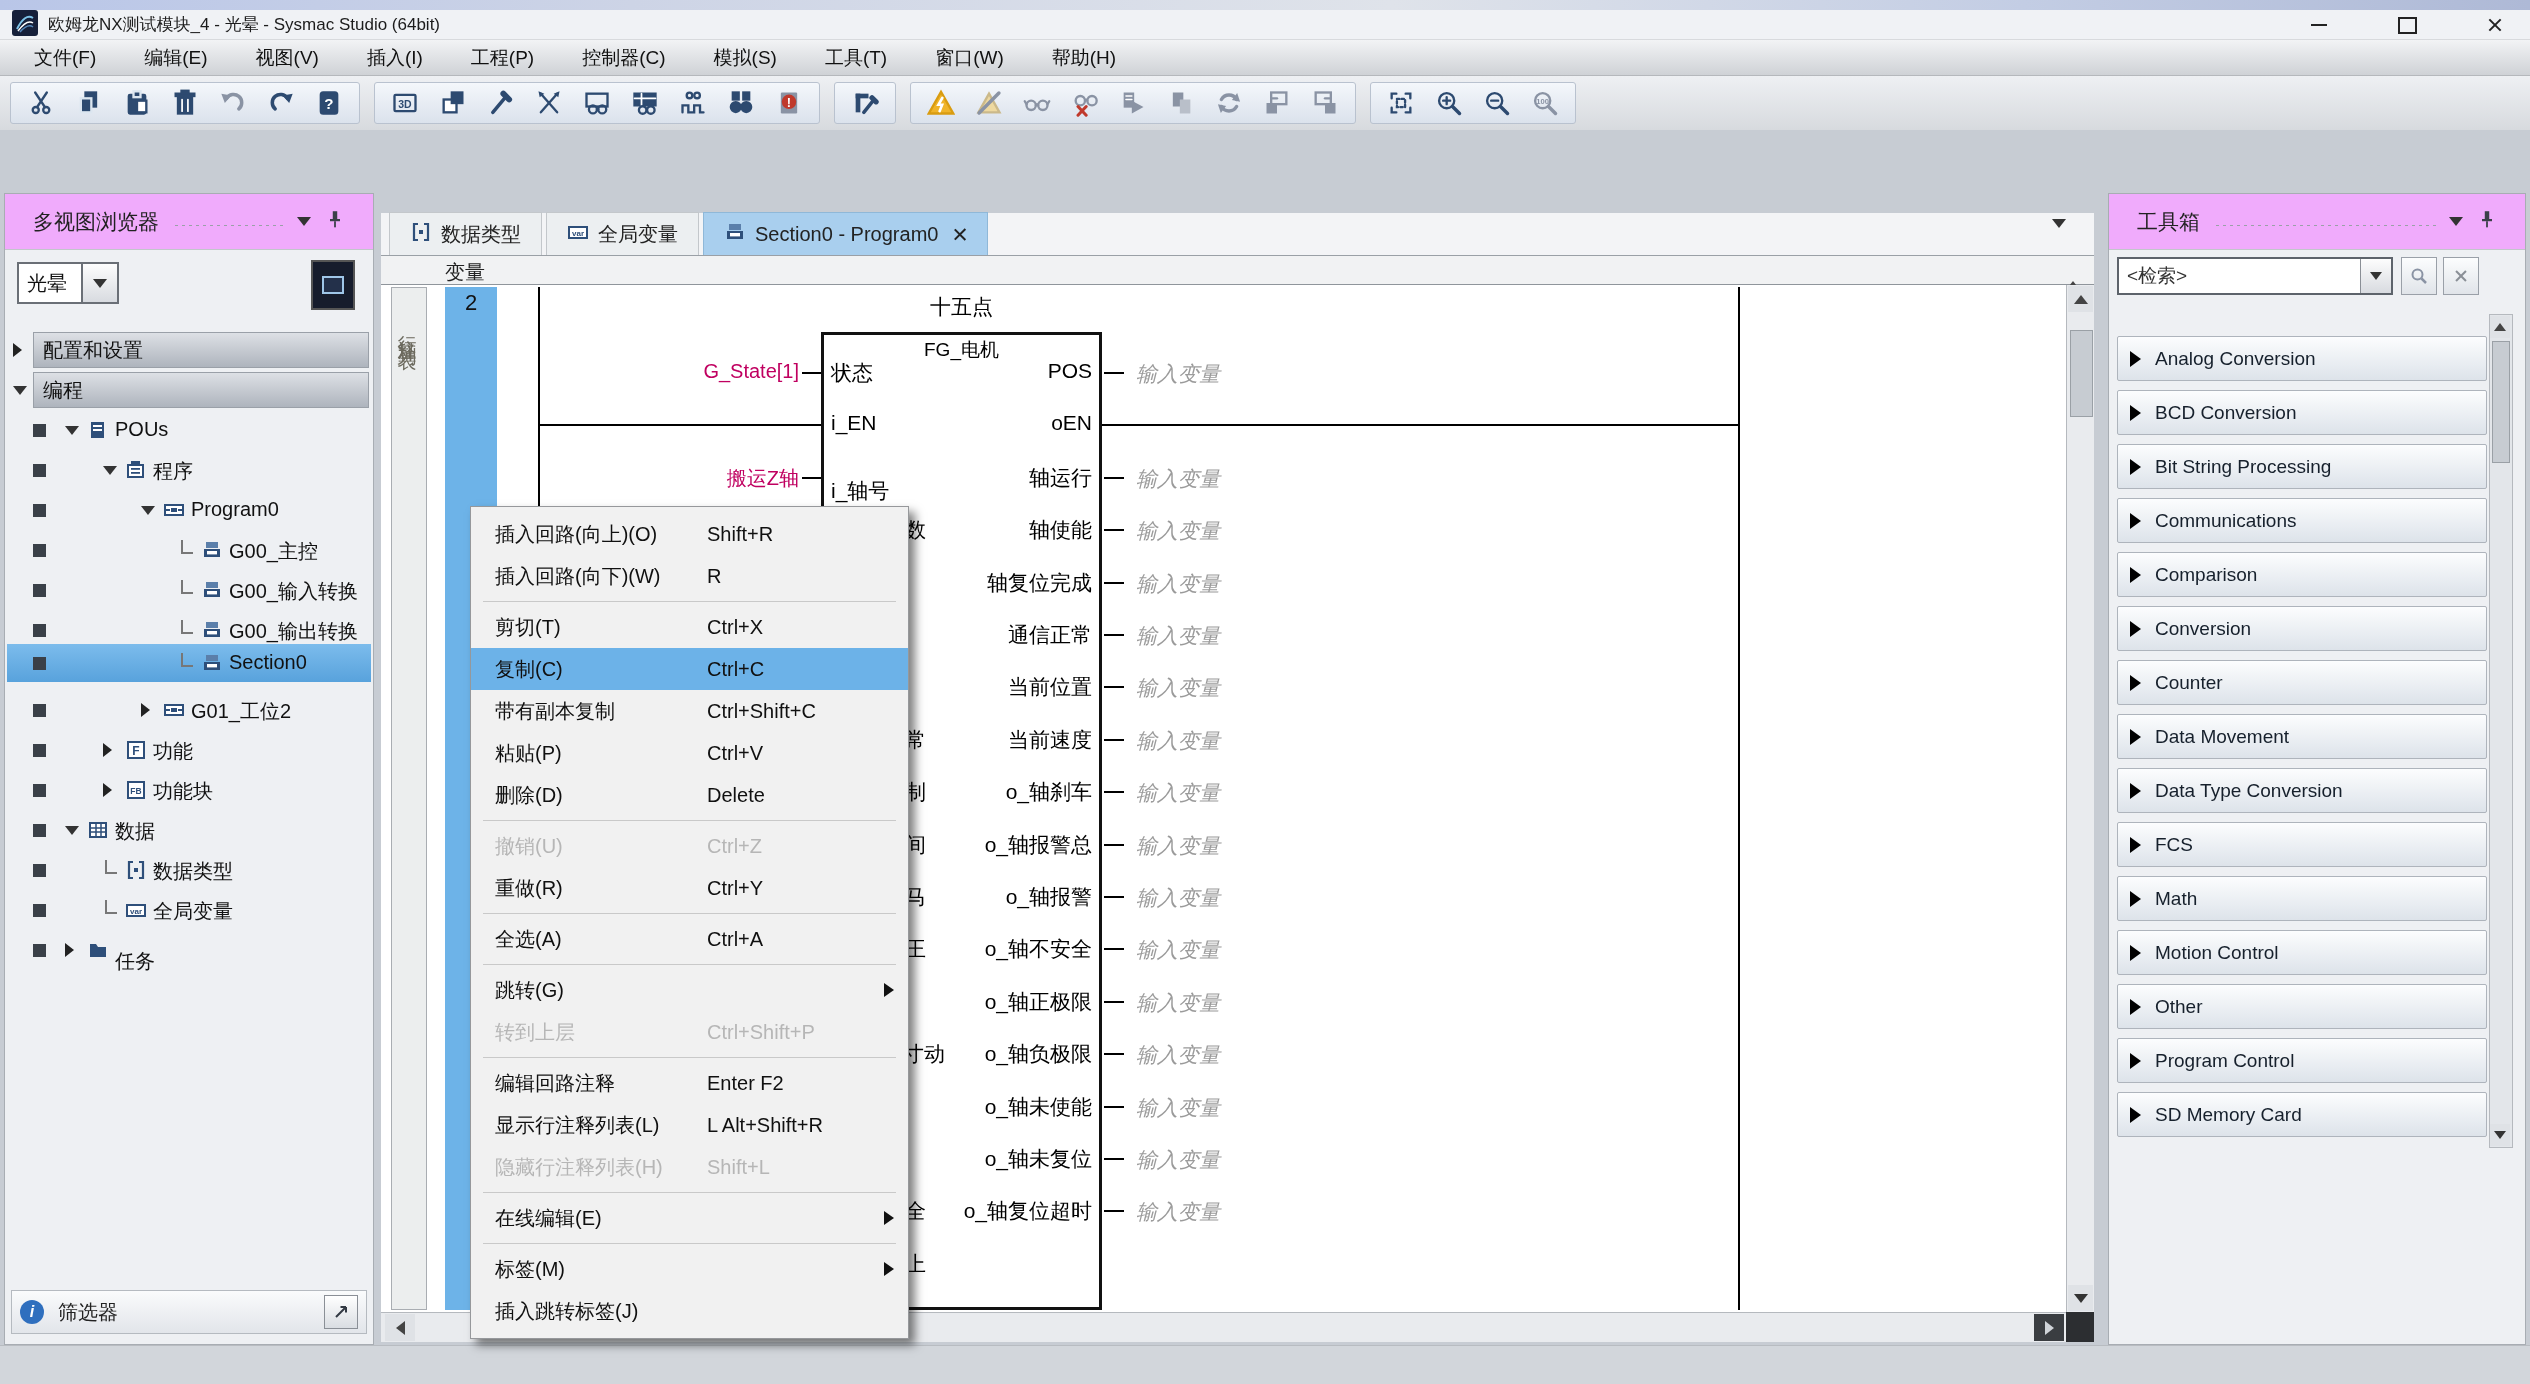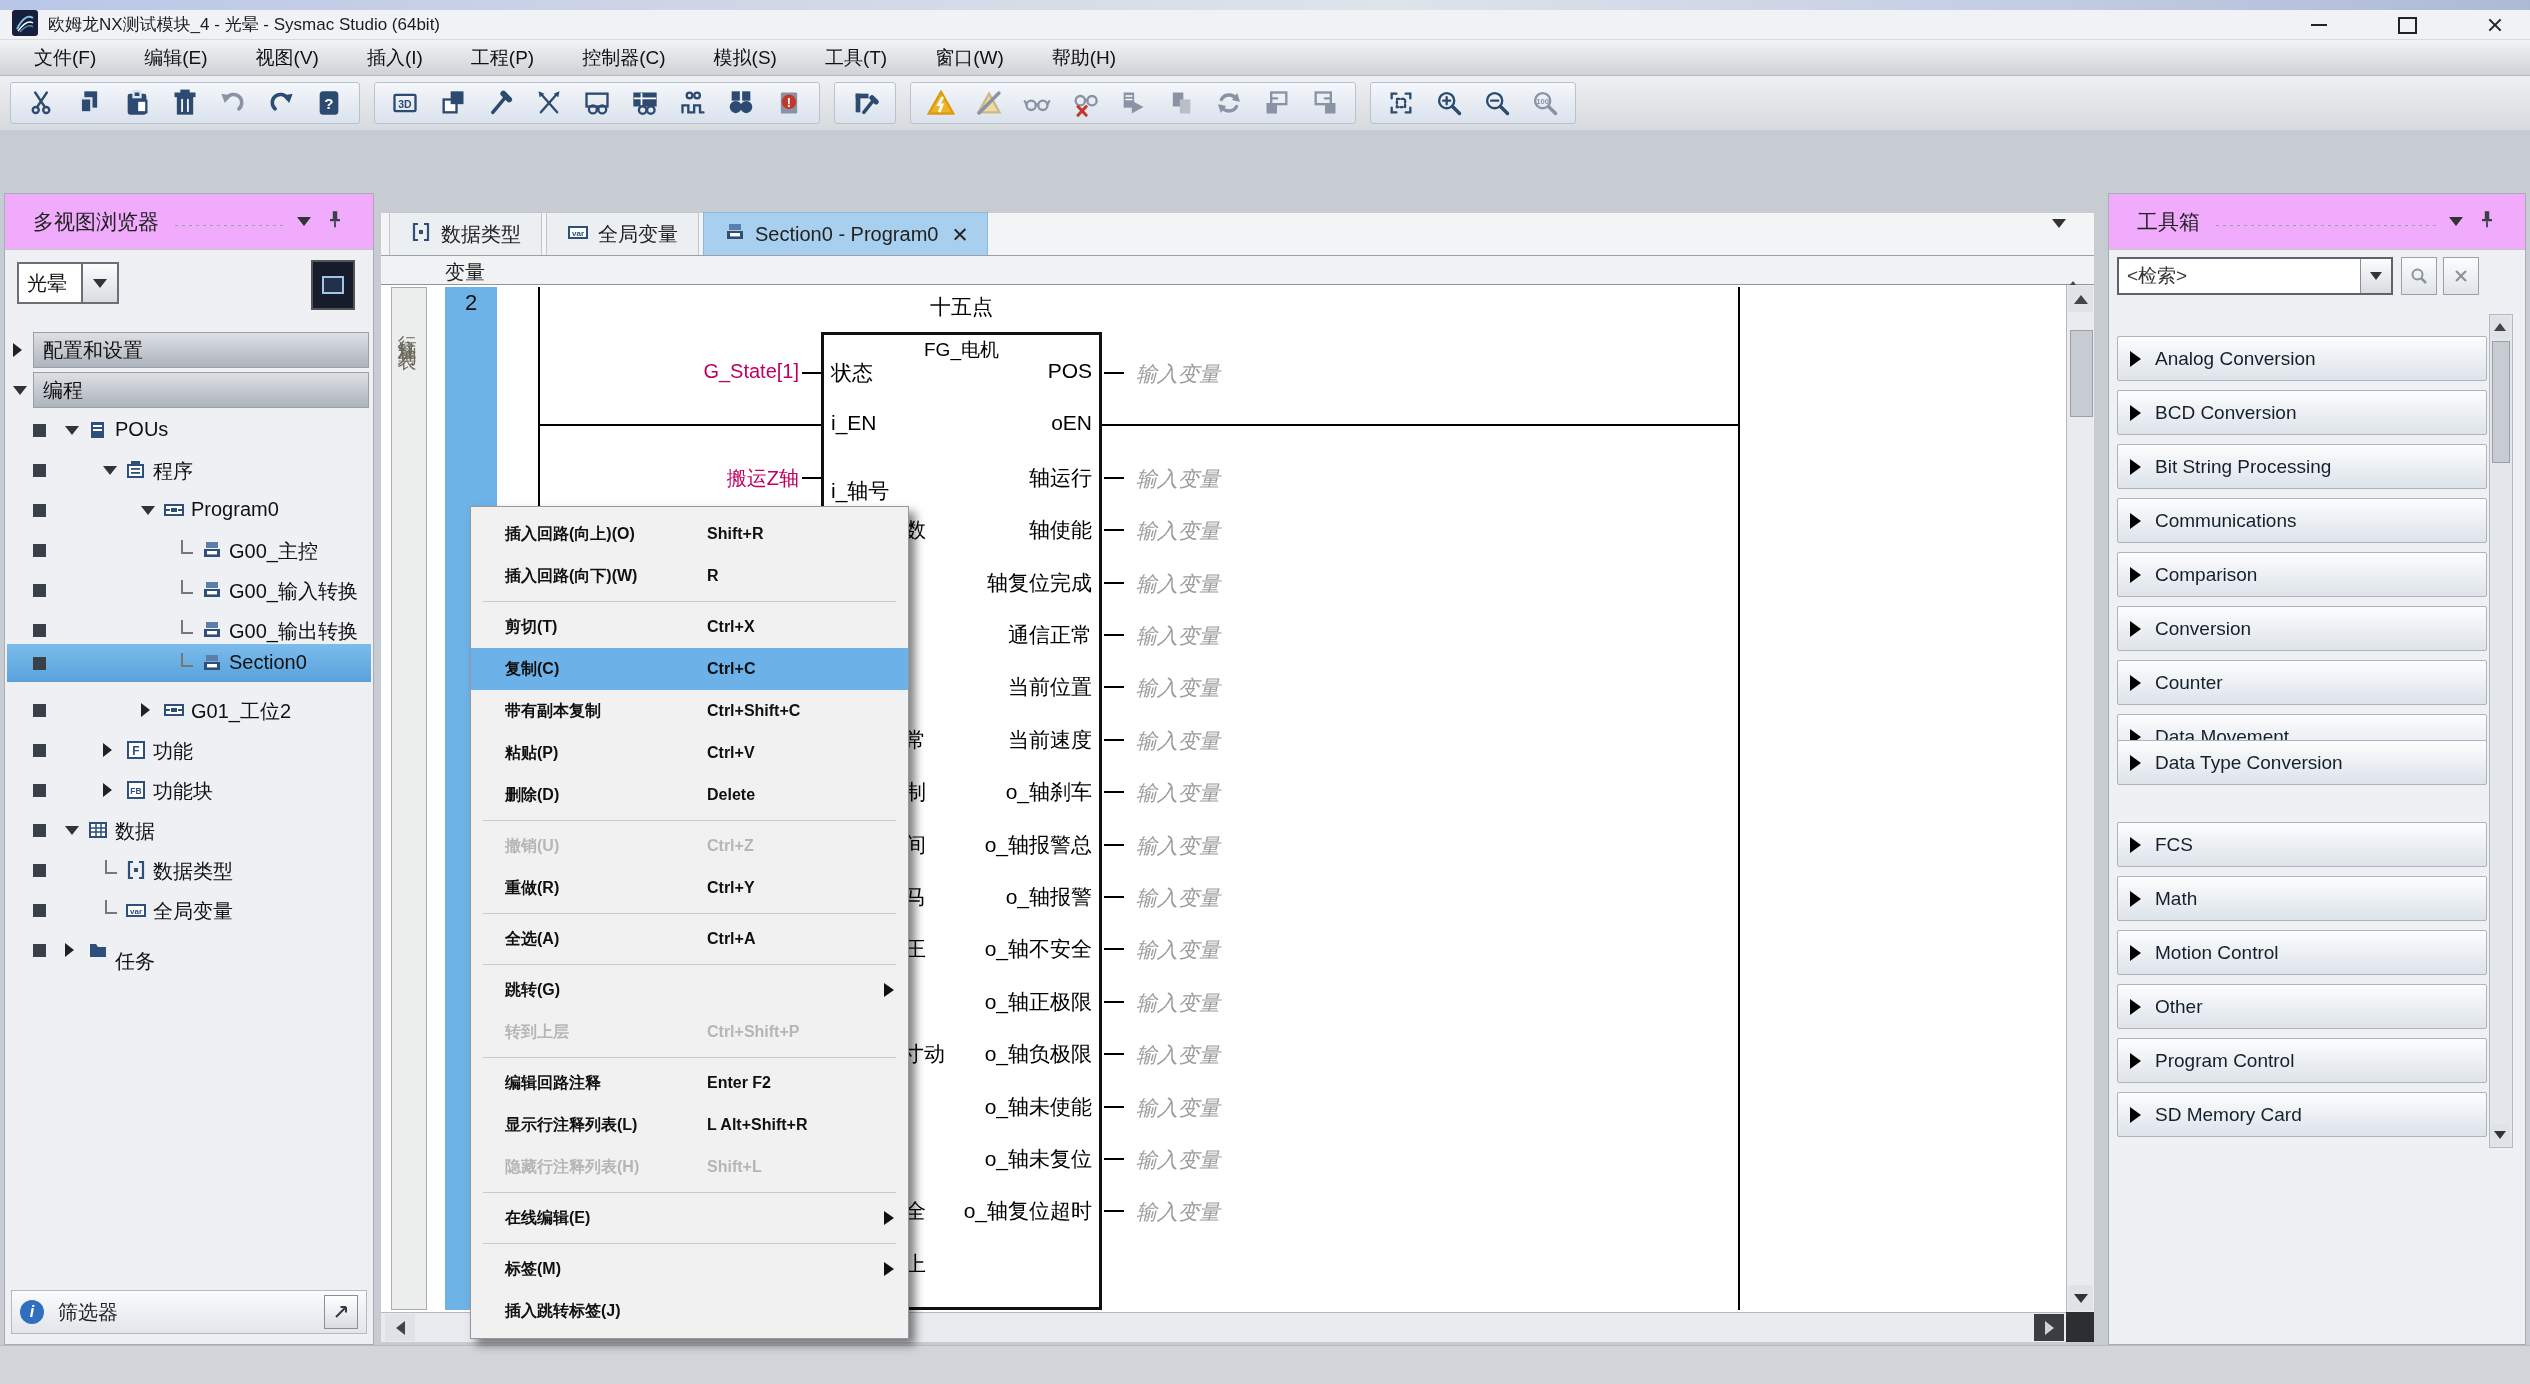"插入回路(向上)(O)" .cm-row { font-size: 16px -> 20px; font-weight: bold -> none; padding-left: 34px -> 24px }
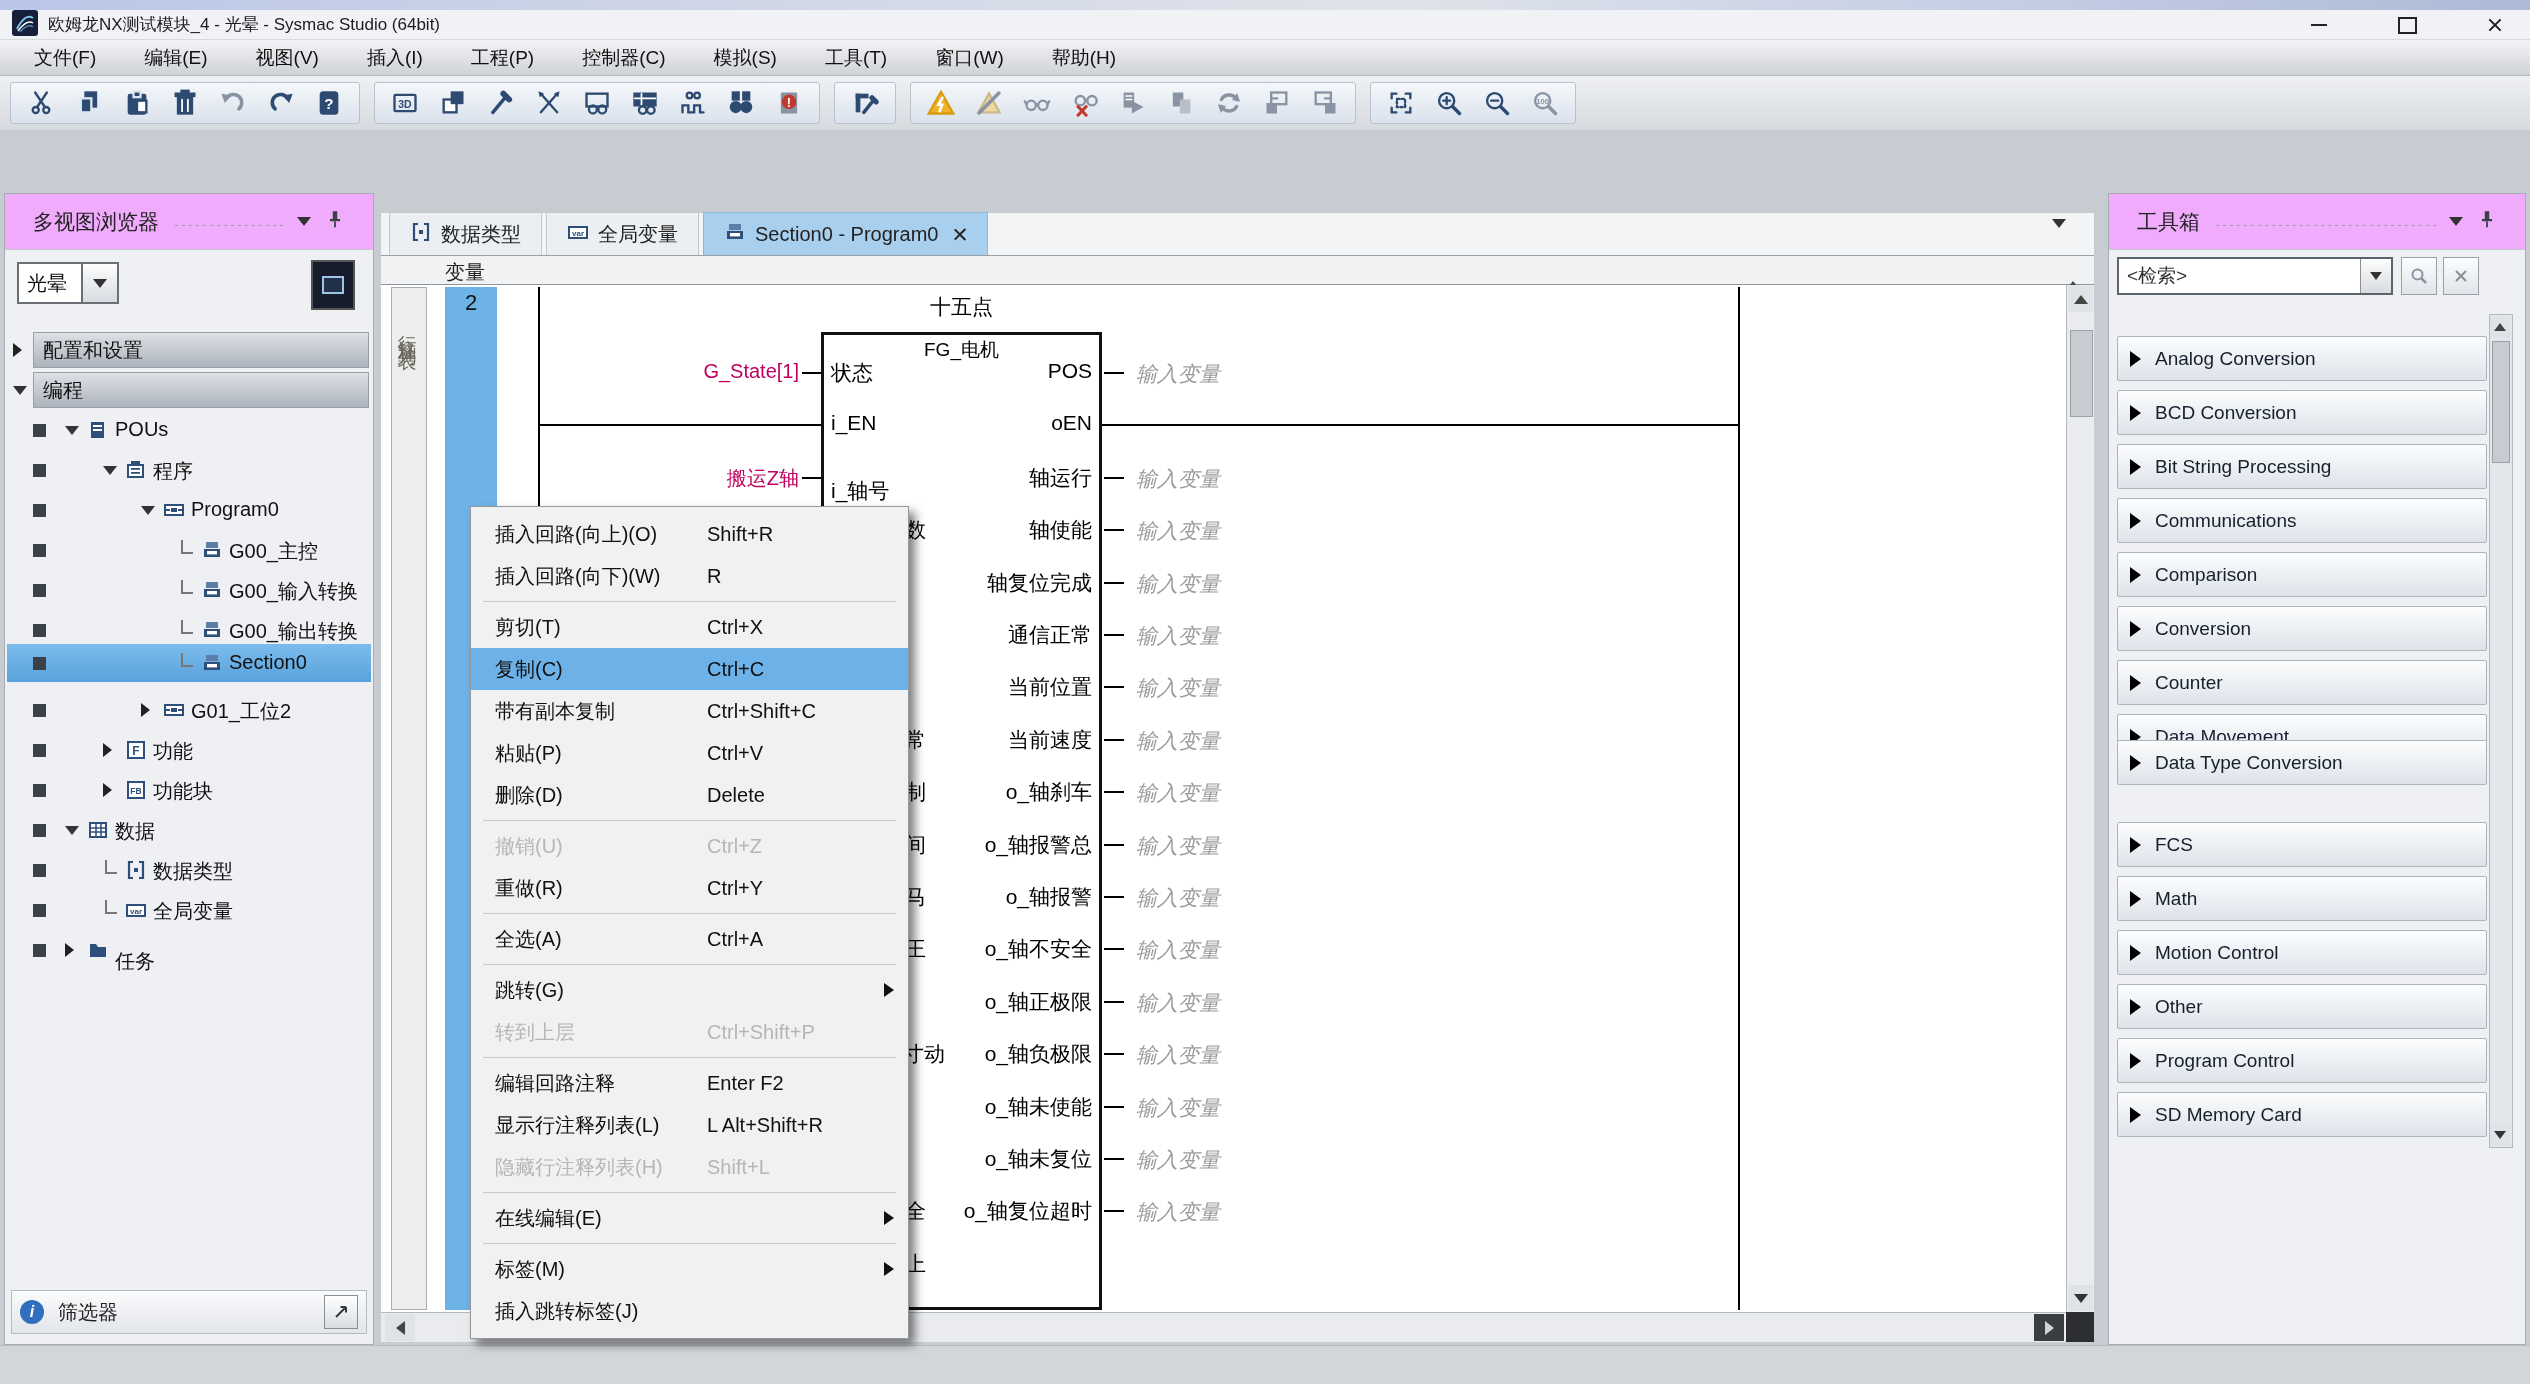"Data Type Conversion" div.tbx-row { top: 524px -> 552px }
